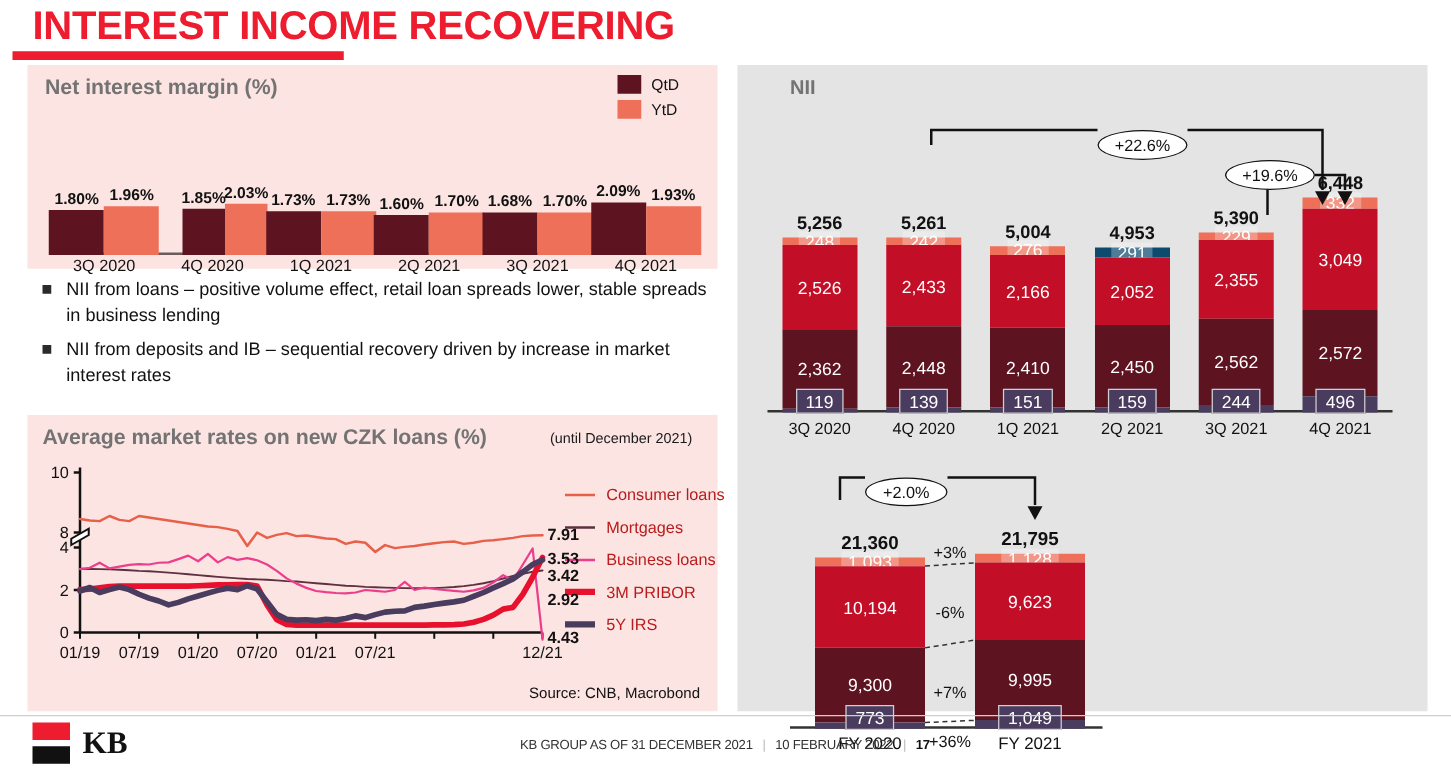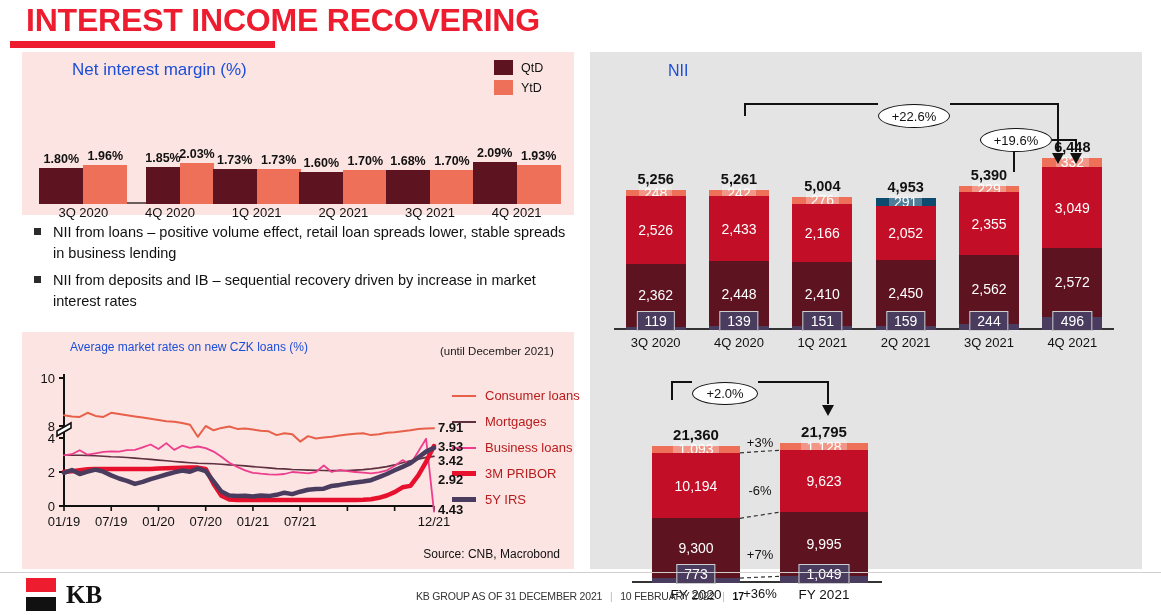"Net interest margin (%)" .panel-title { color: #1d4ed8 -> #737373; font-weight: normal -> bold; margin-left: 36px -> none }
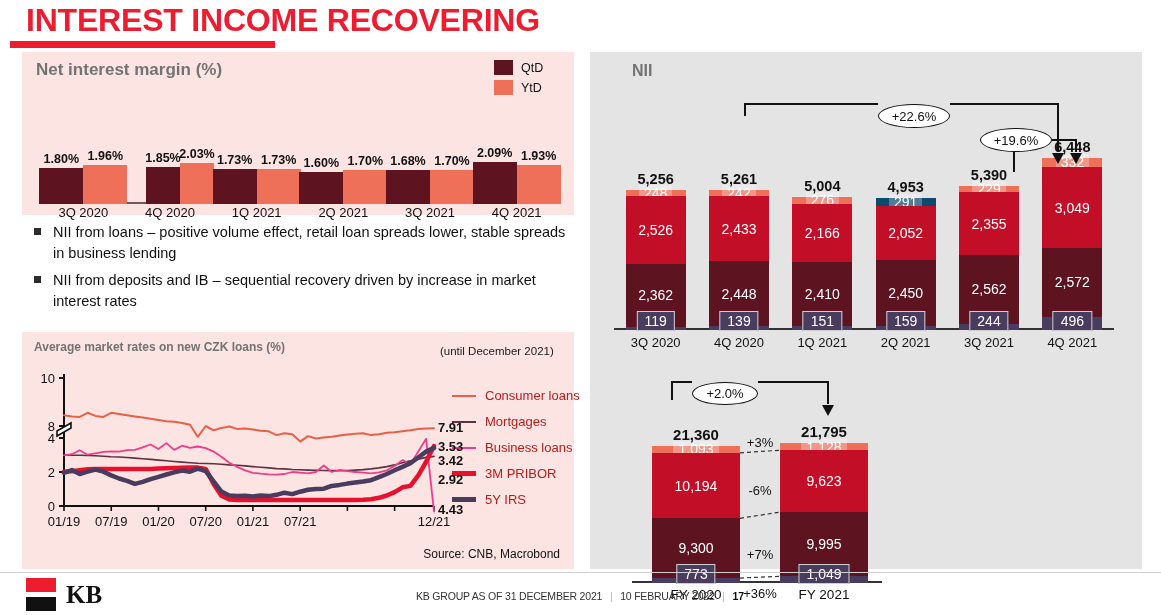"Average market rates on new" #line-title { font-size: 12px -> 17px }
